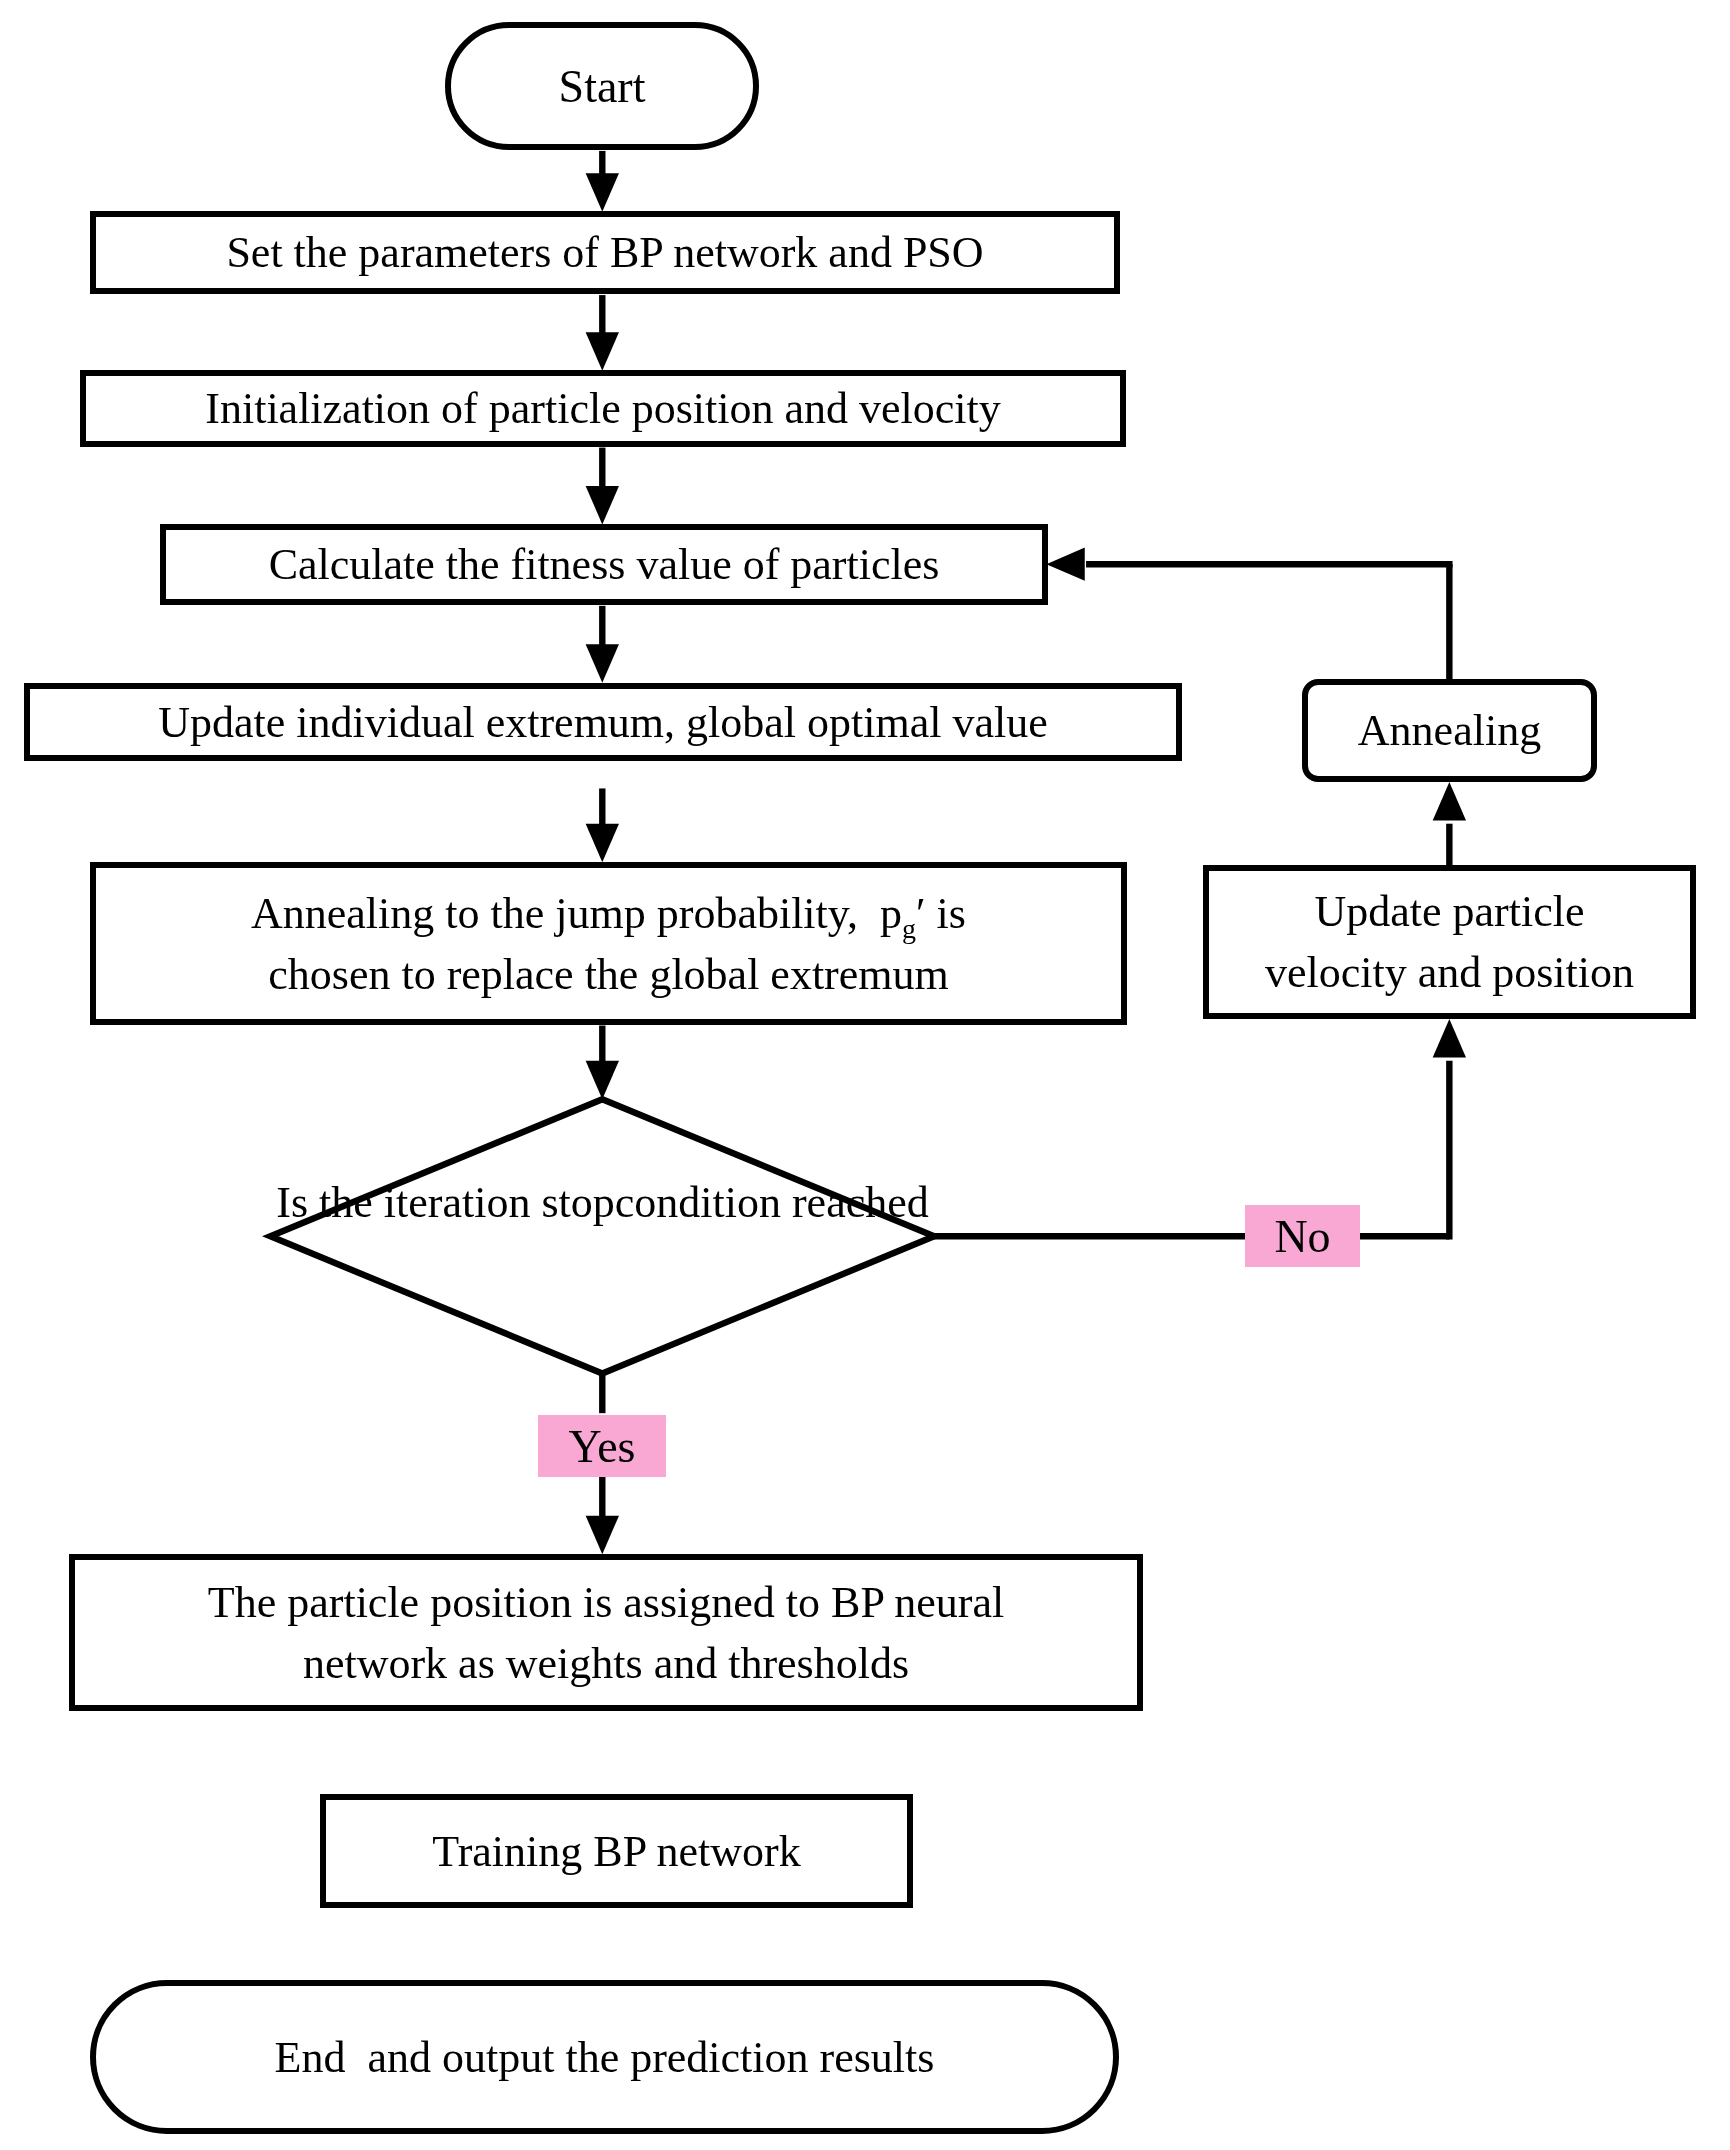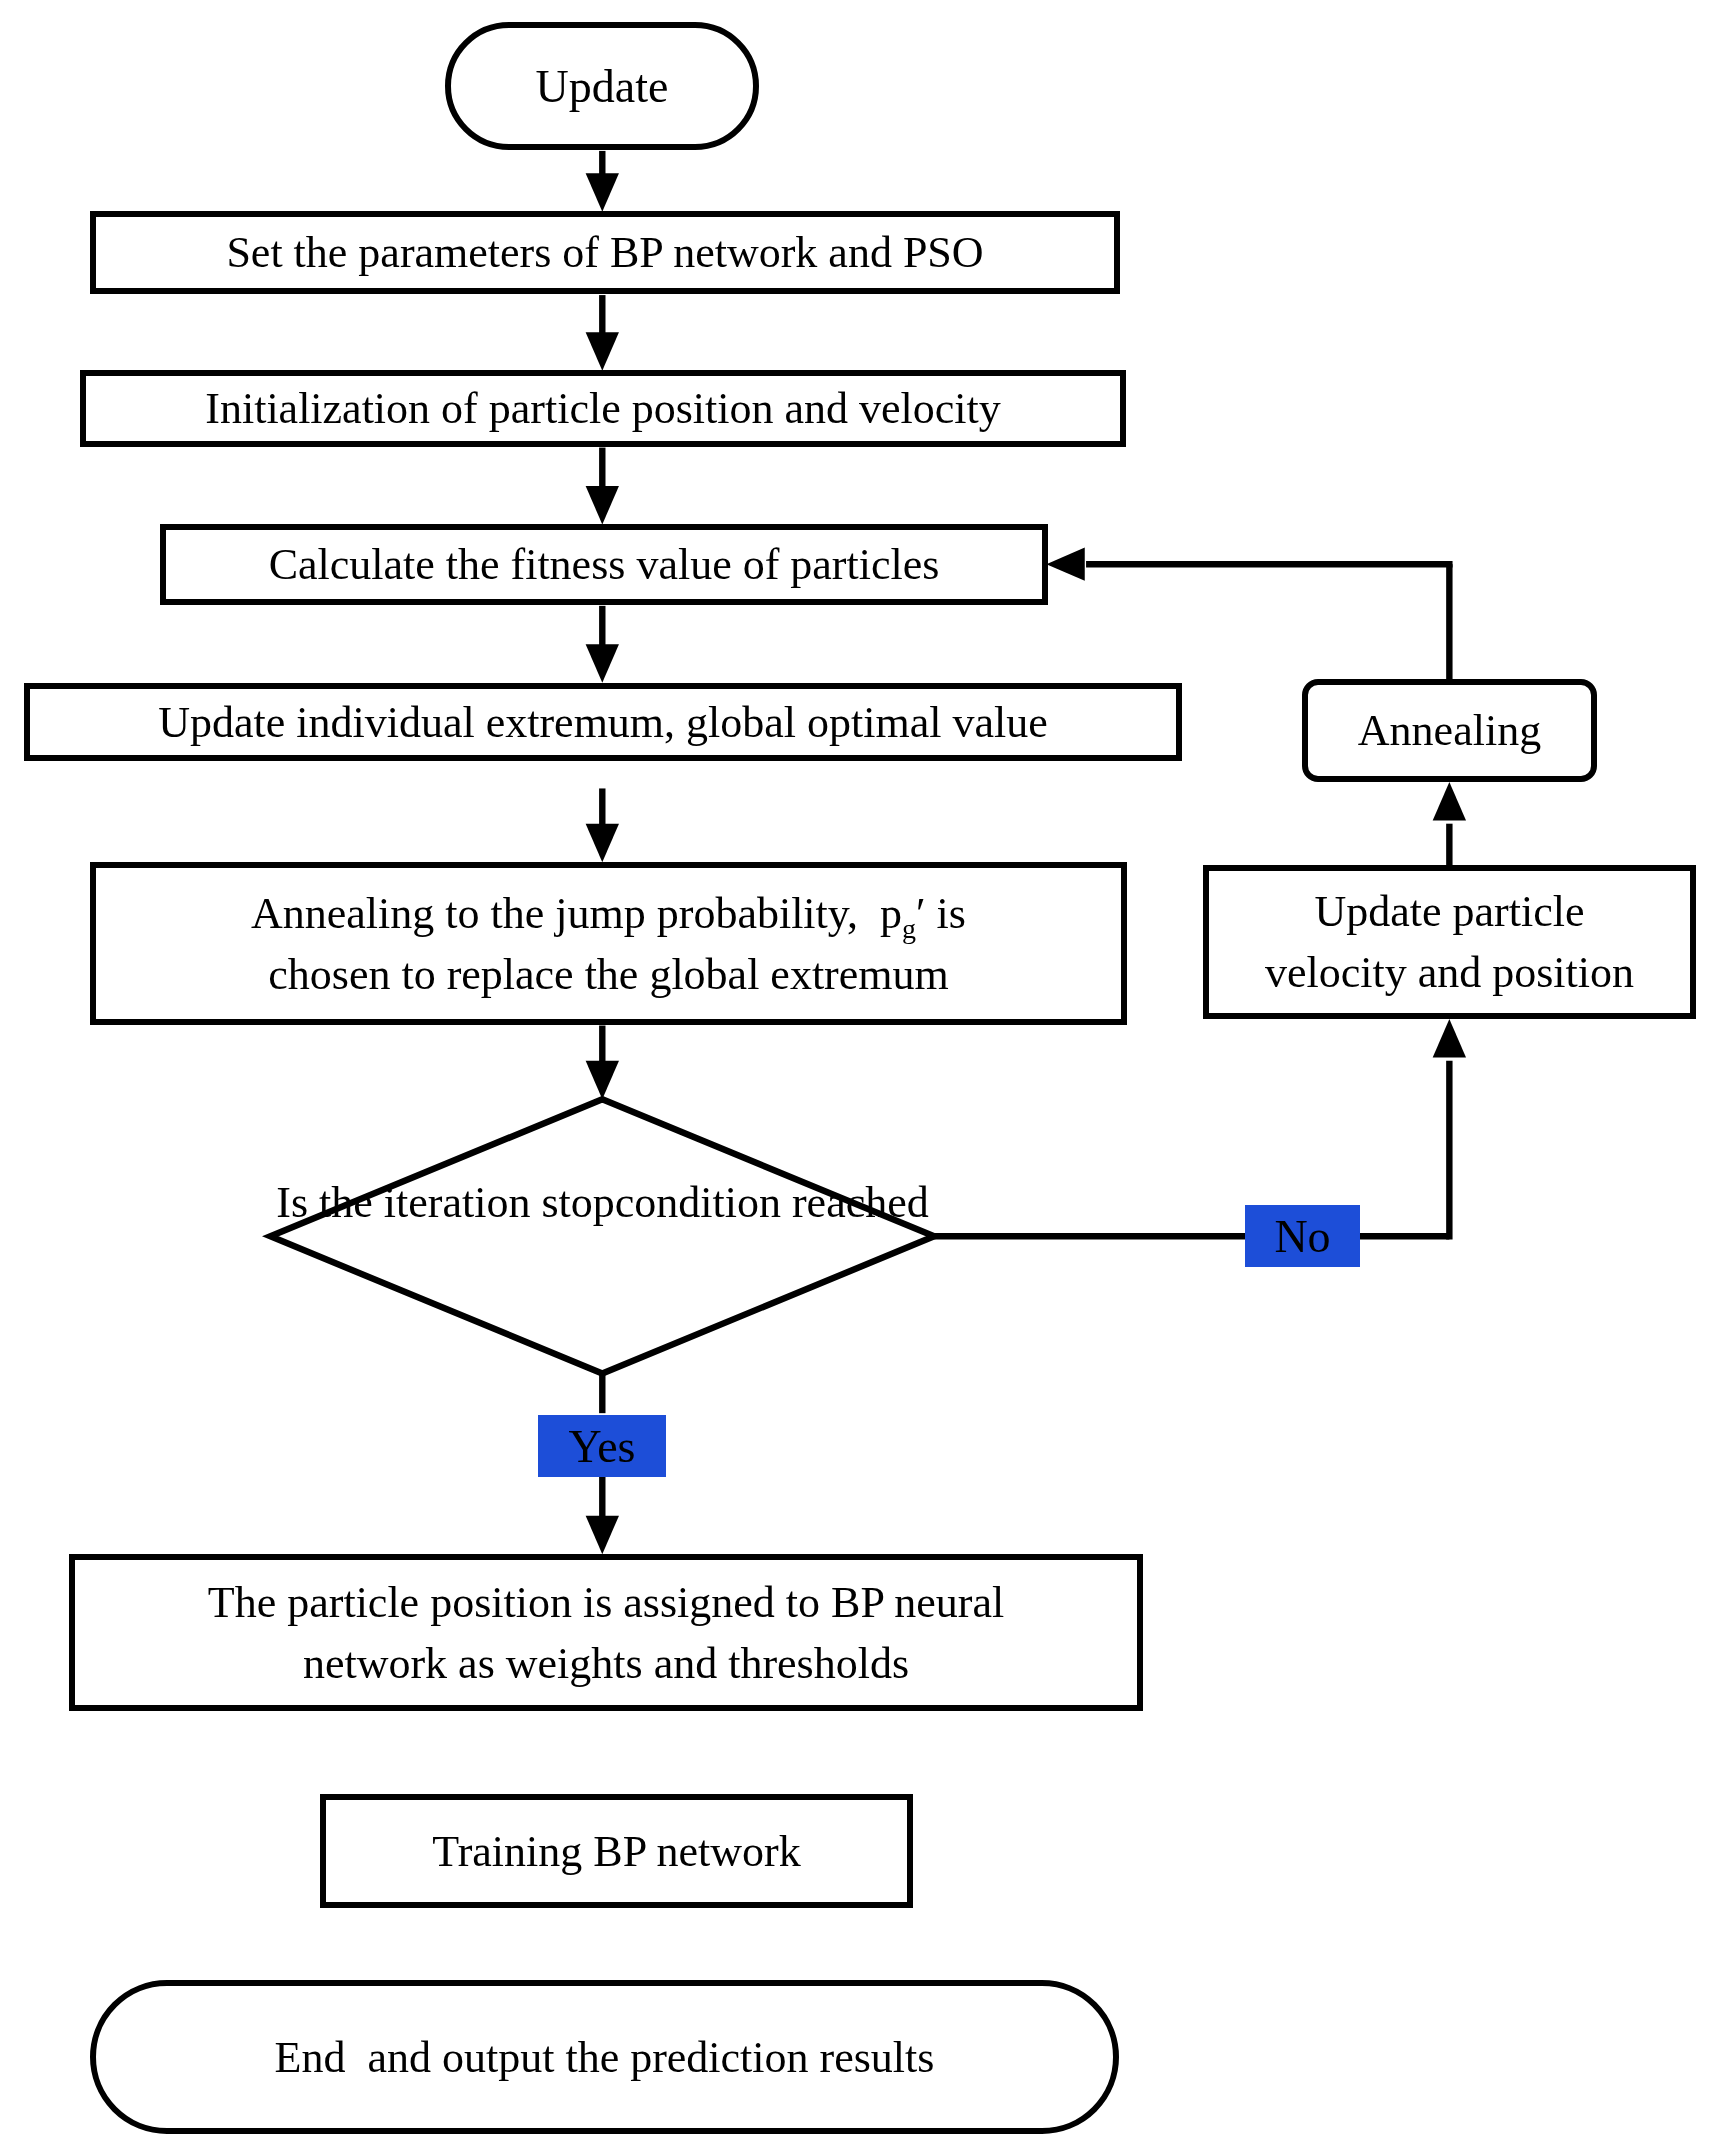"Update" span.line { text: Update -> Start }
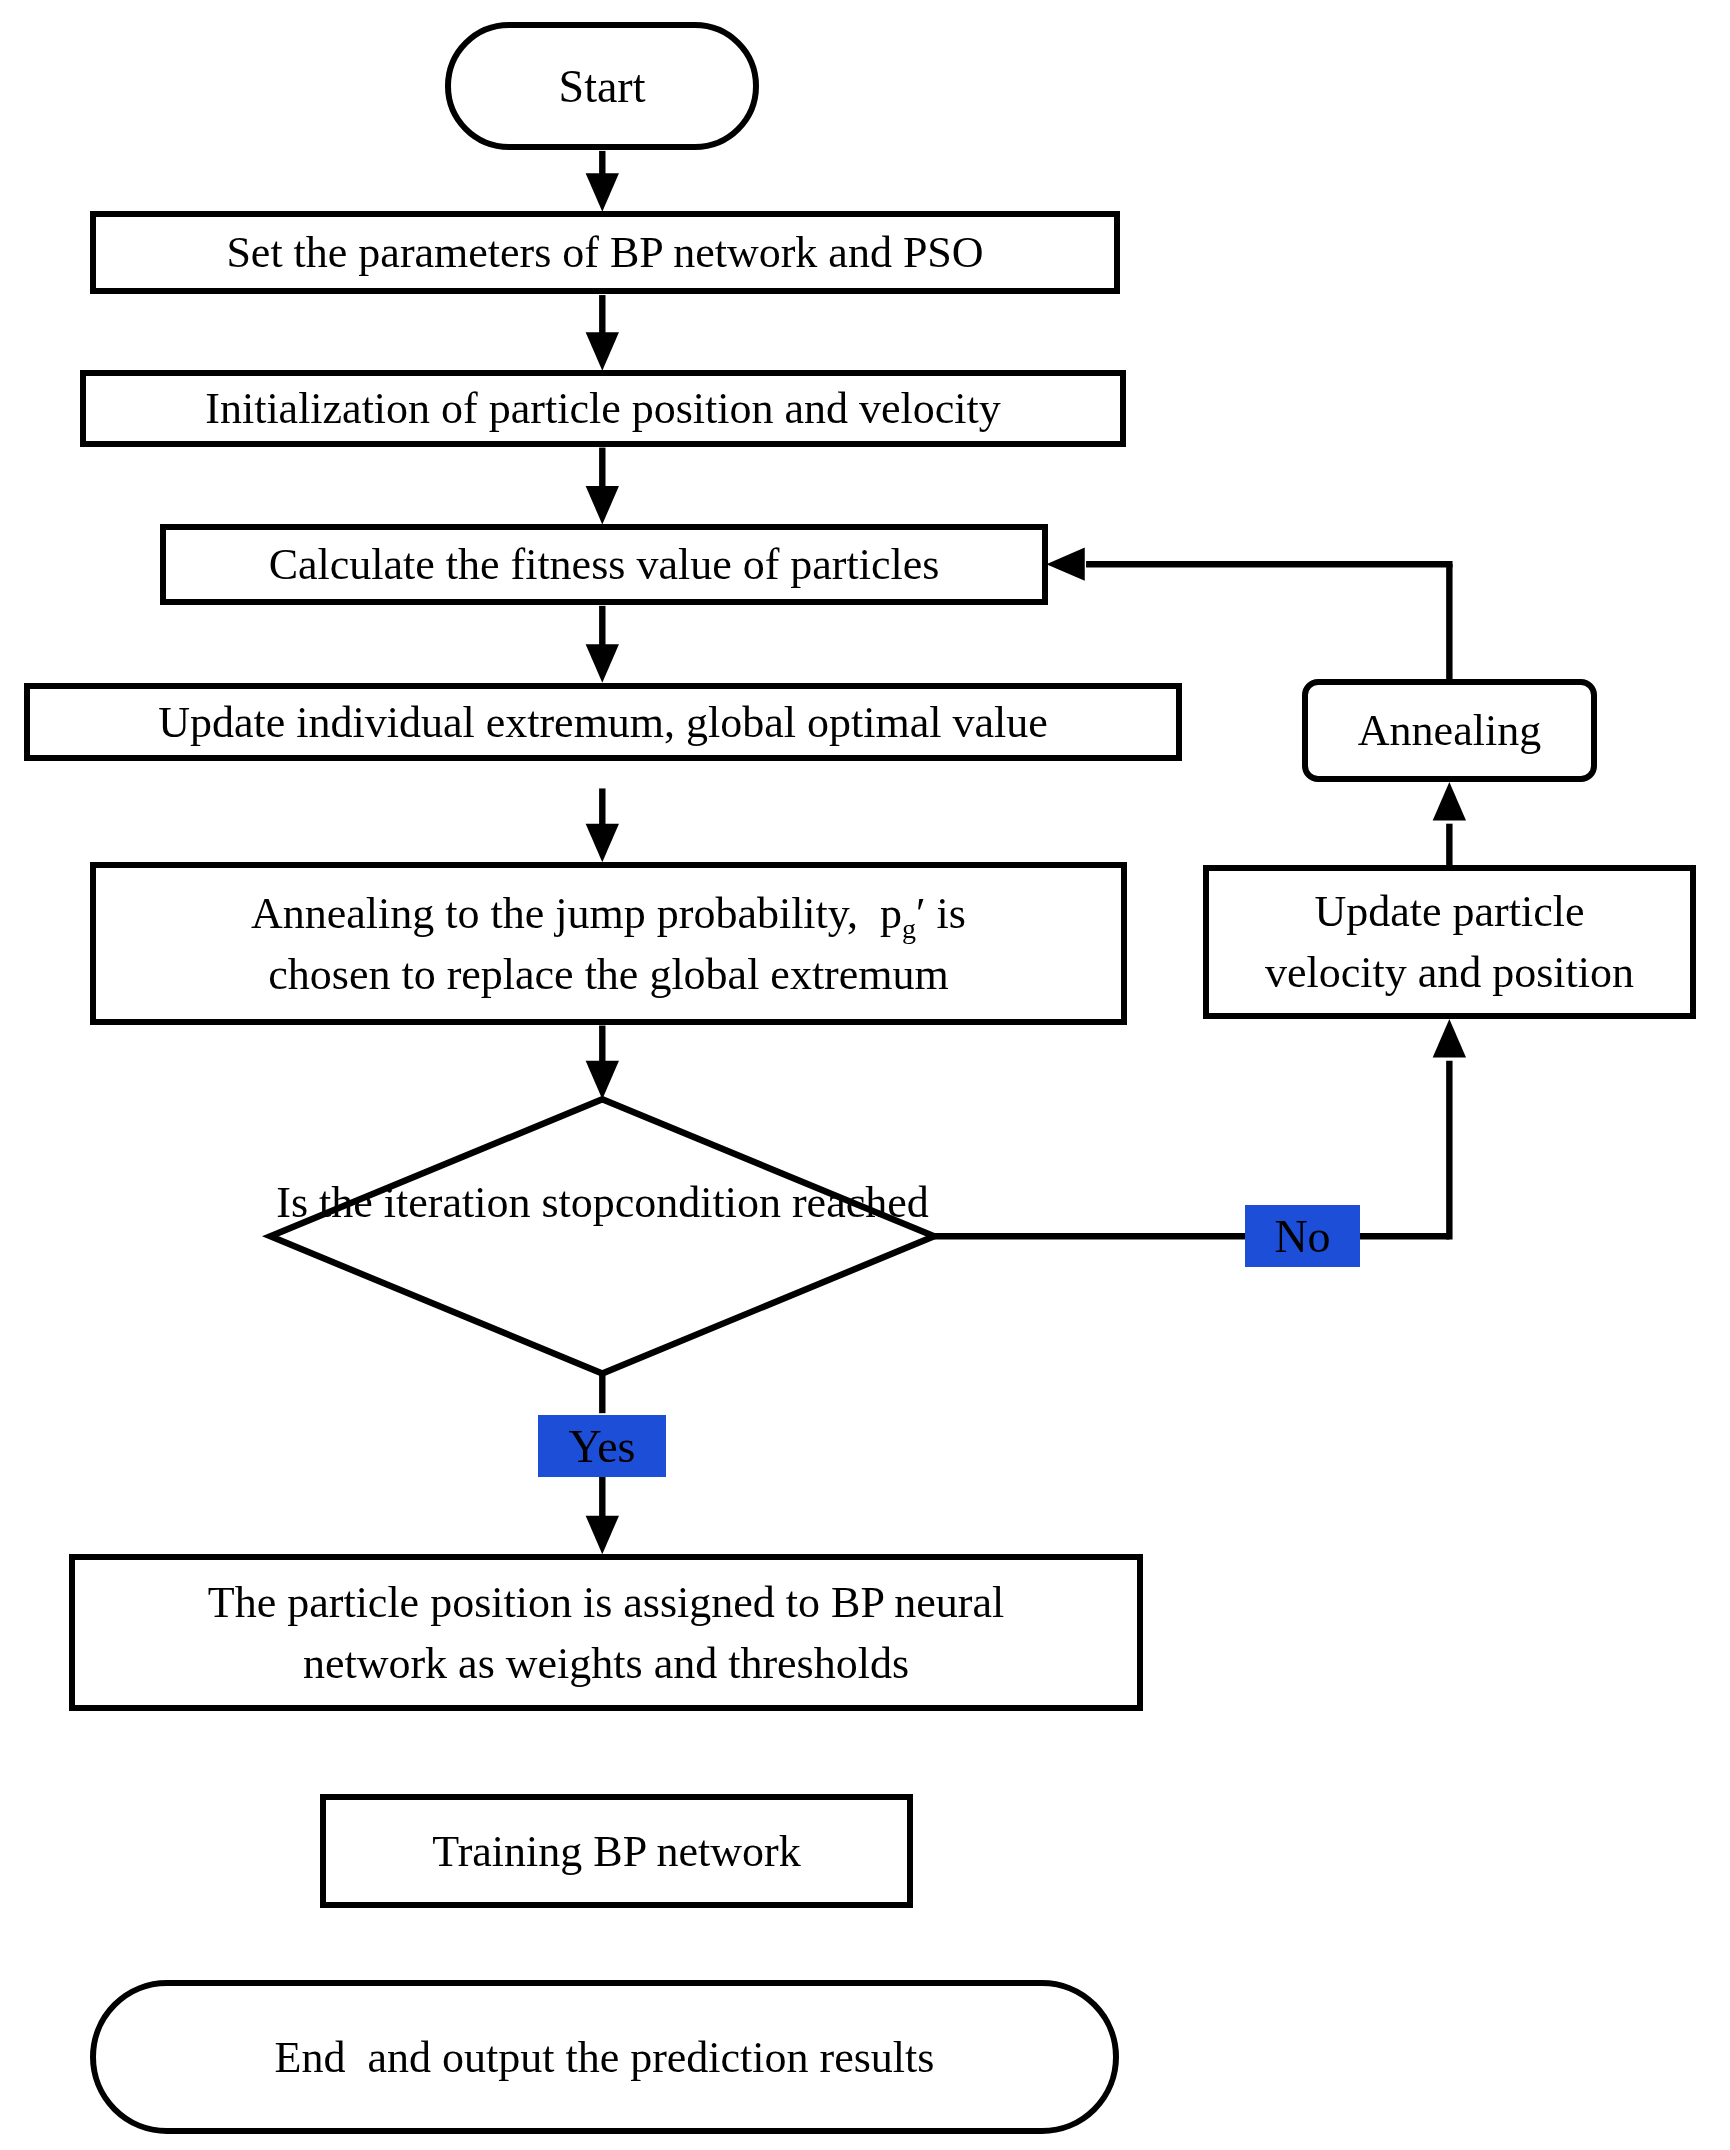"No" .edge-label { background: #1d4ed8 -> #f9a8d4 }
